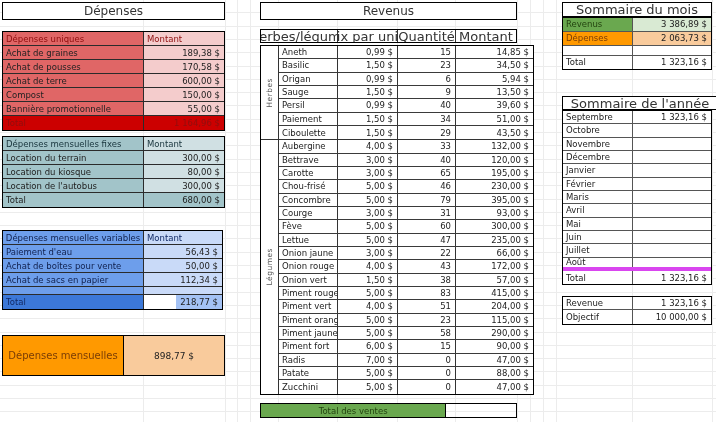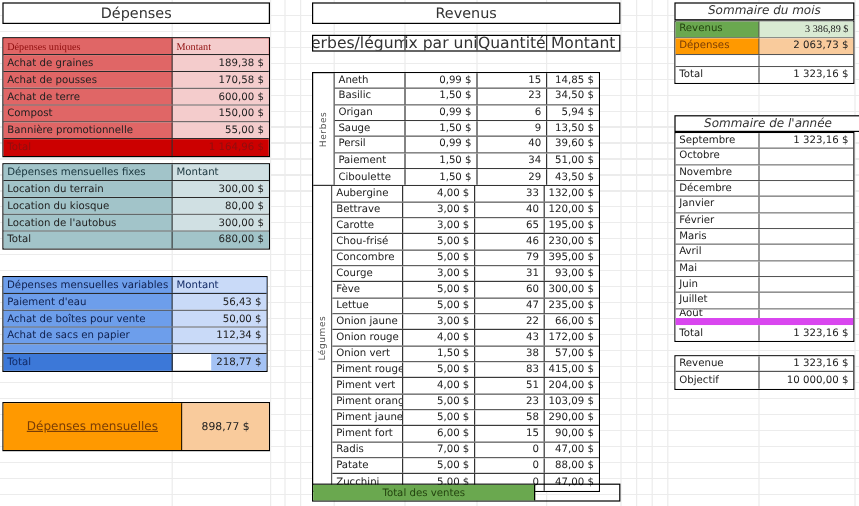"Sommaire du mois" .sm-title { font-size: 10px -> 13px; font-style: italic -> none }
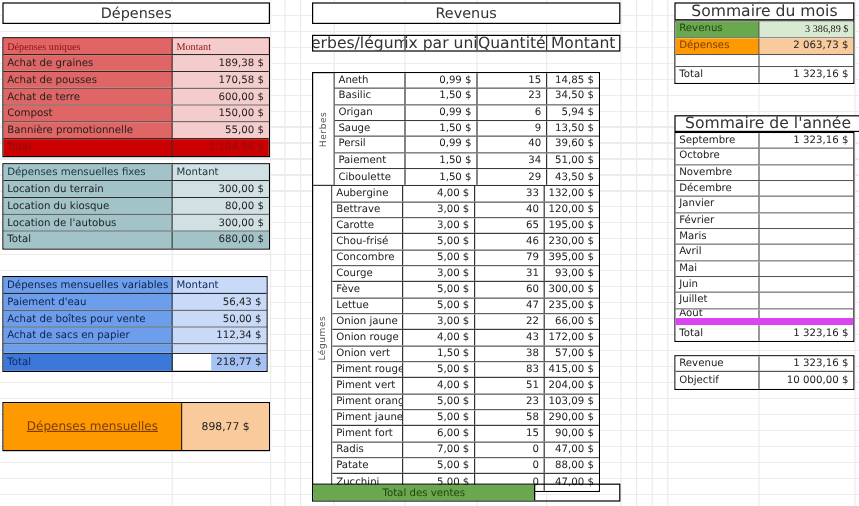"3 386,89 $" .mois .m-rev .amt { font-family: Liberation Serif, serif -> none }
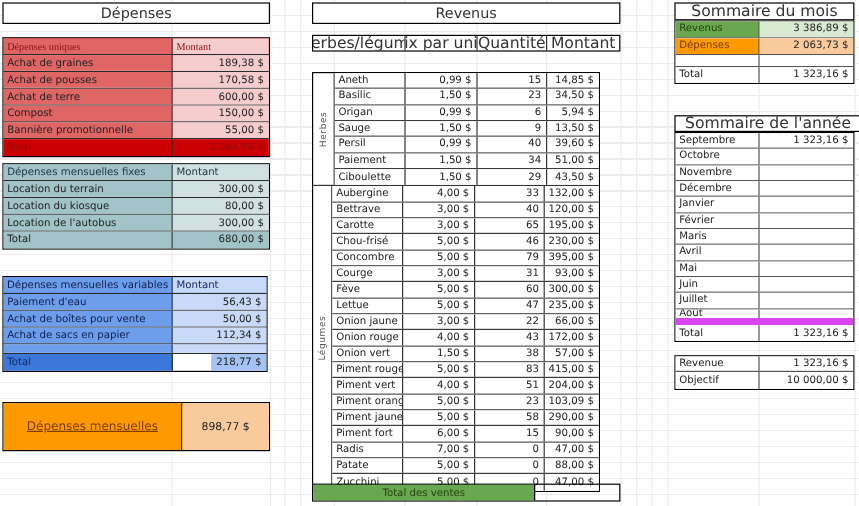"Dépenses uniques" .uniq .hdr { font-family: Liberation Serif, serif -> none }
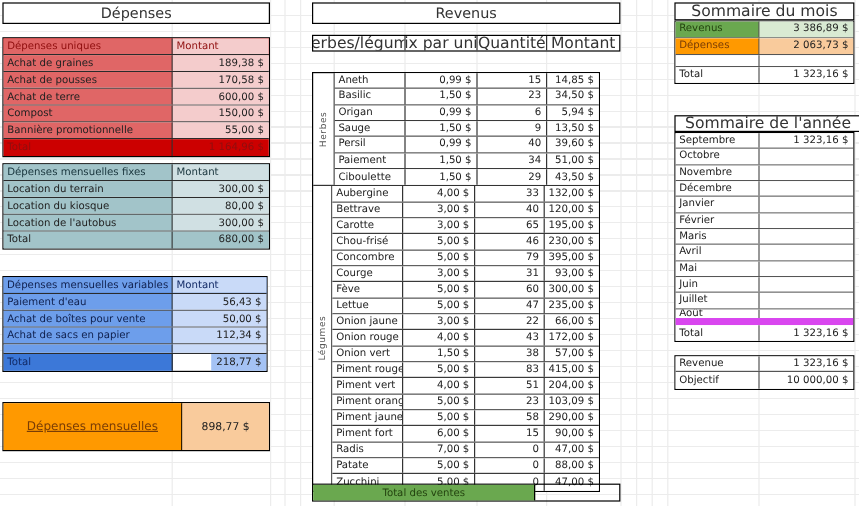"Aneth" div.abs { top: 60px -> 45px; width: 240px -> 274px }
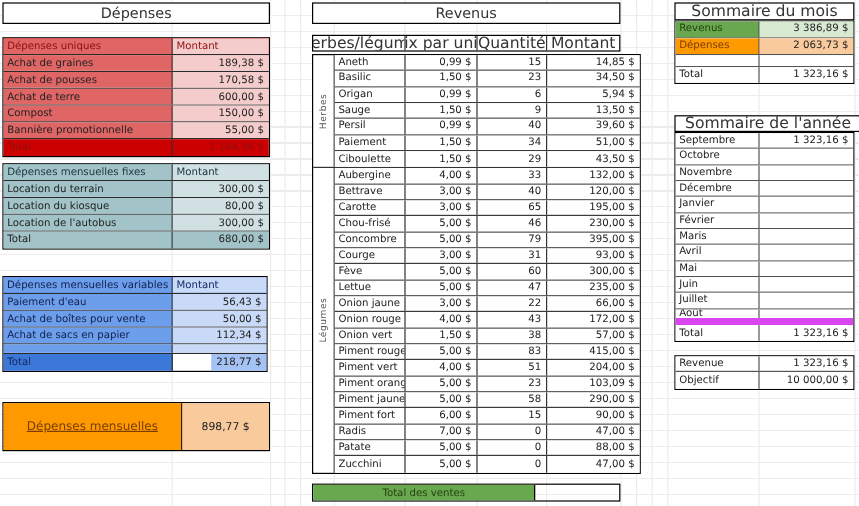"Août" .rows-r .srow:last-child { border-bottom: 6px solid #d946ef -> 4px solid #d946ef }
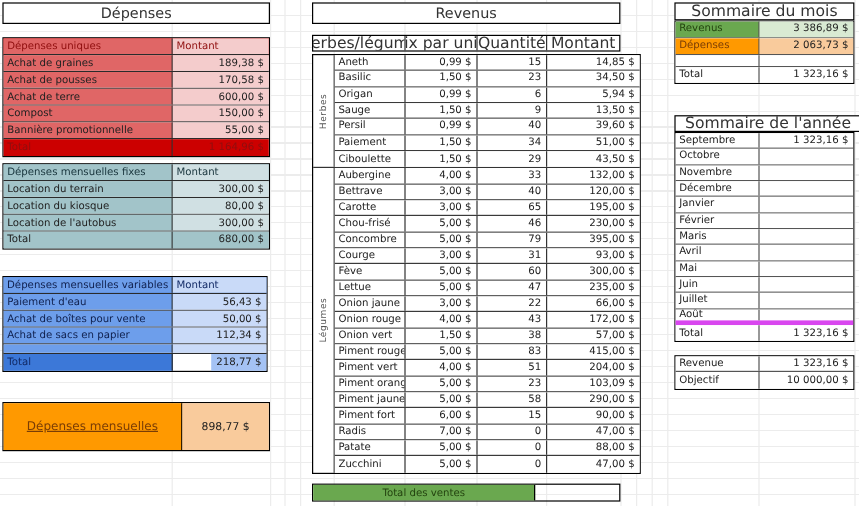"103,09 $" div.cell { text: 103,09 -> 115,00 }
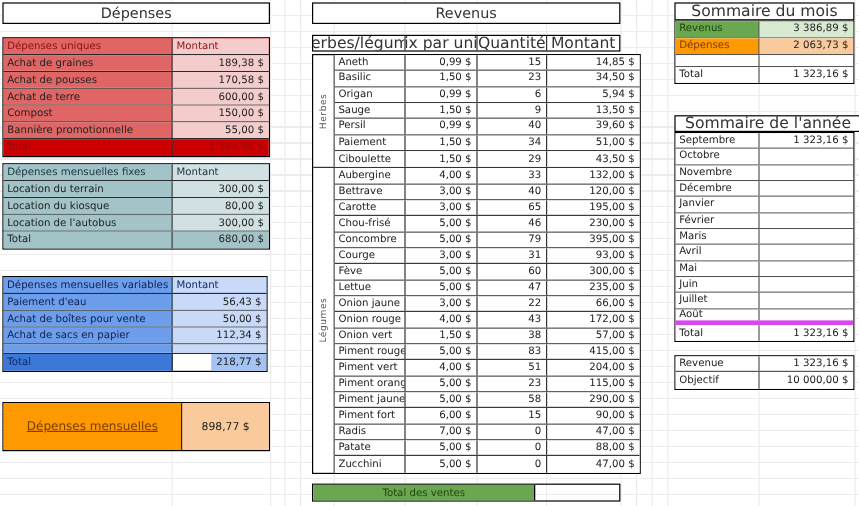"Dépenses mensuelles" .orange-box .lbl { text-decoration: underline -> none; width: 149px -> 121px }
